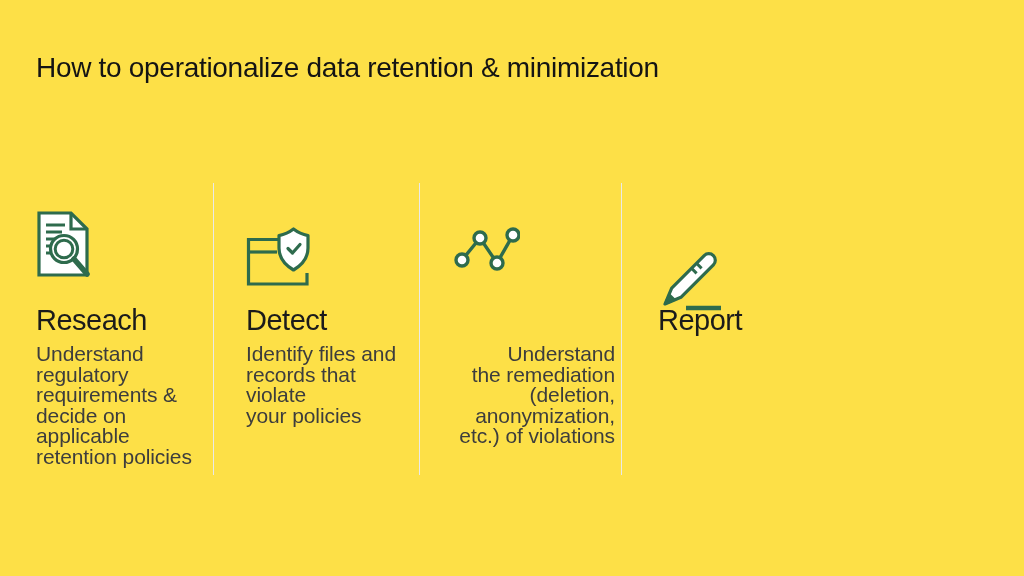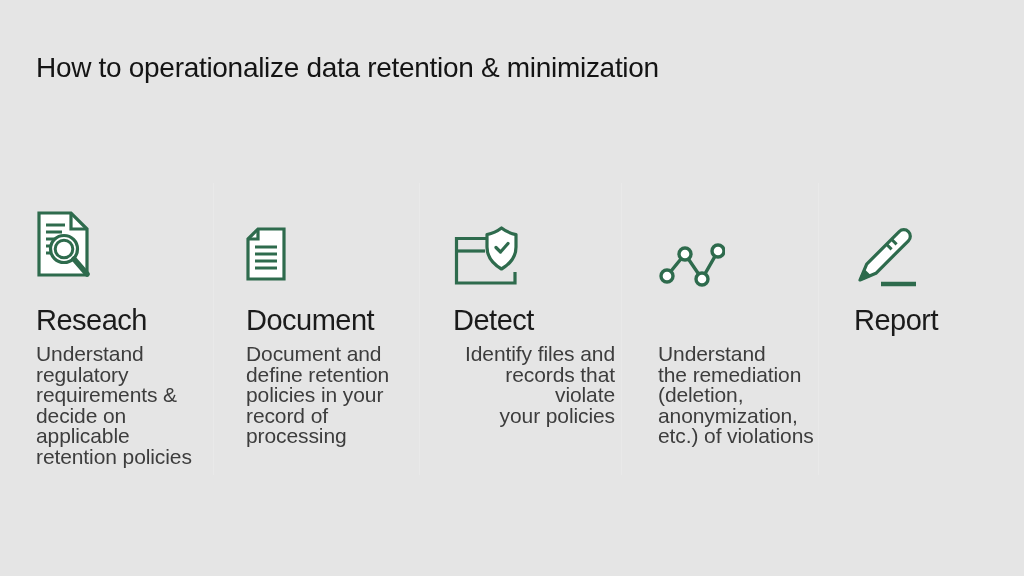"How to operationalize data retention" .canvas { background: #e5e5e5 -> #fde047 }
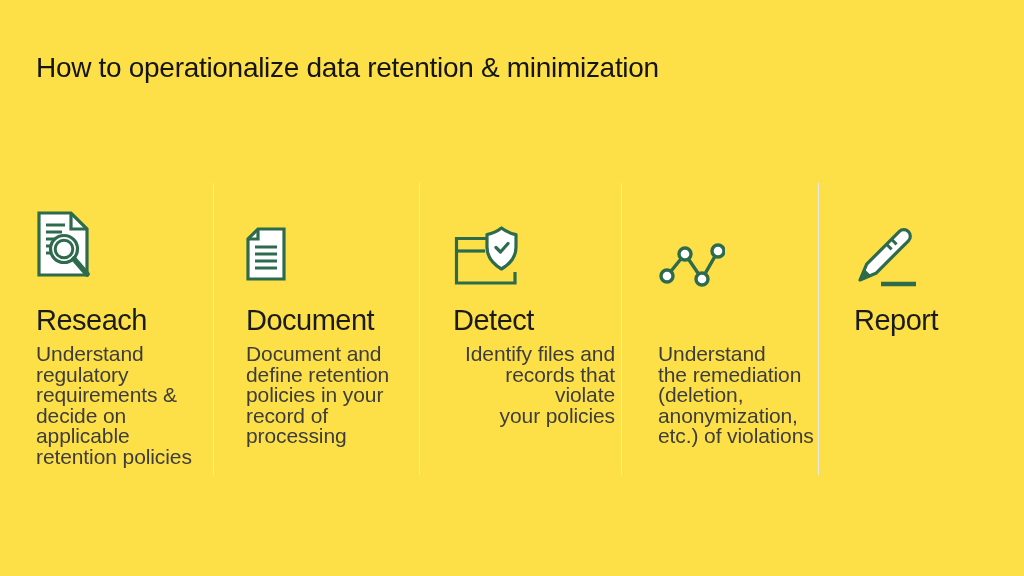"Document" div.step { html: <div> <div> <svg> <path></path> <path></path> <path></path> <path></path> <path></path> <path></path> </svg> </div> <div>Document</div> <div>Document and define retention policies in your record of processing</div> </div> -> none }
